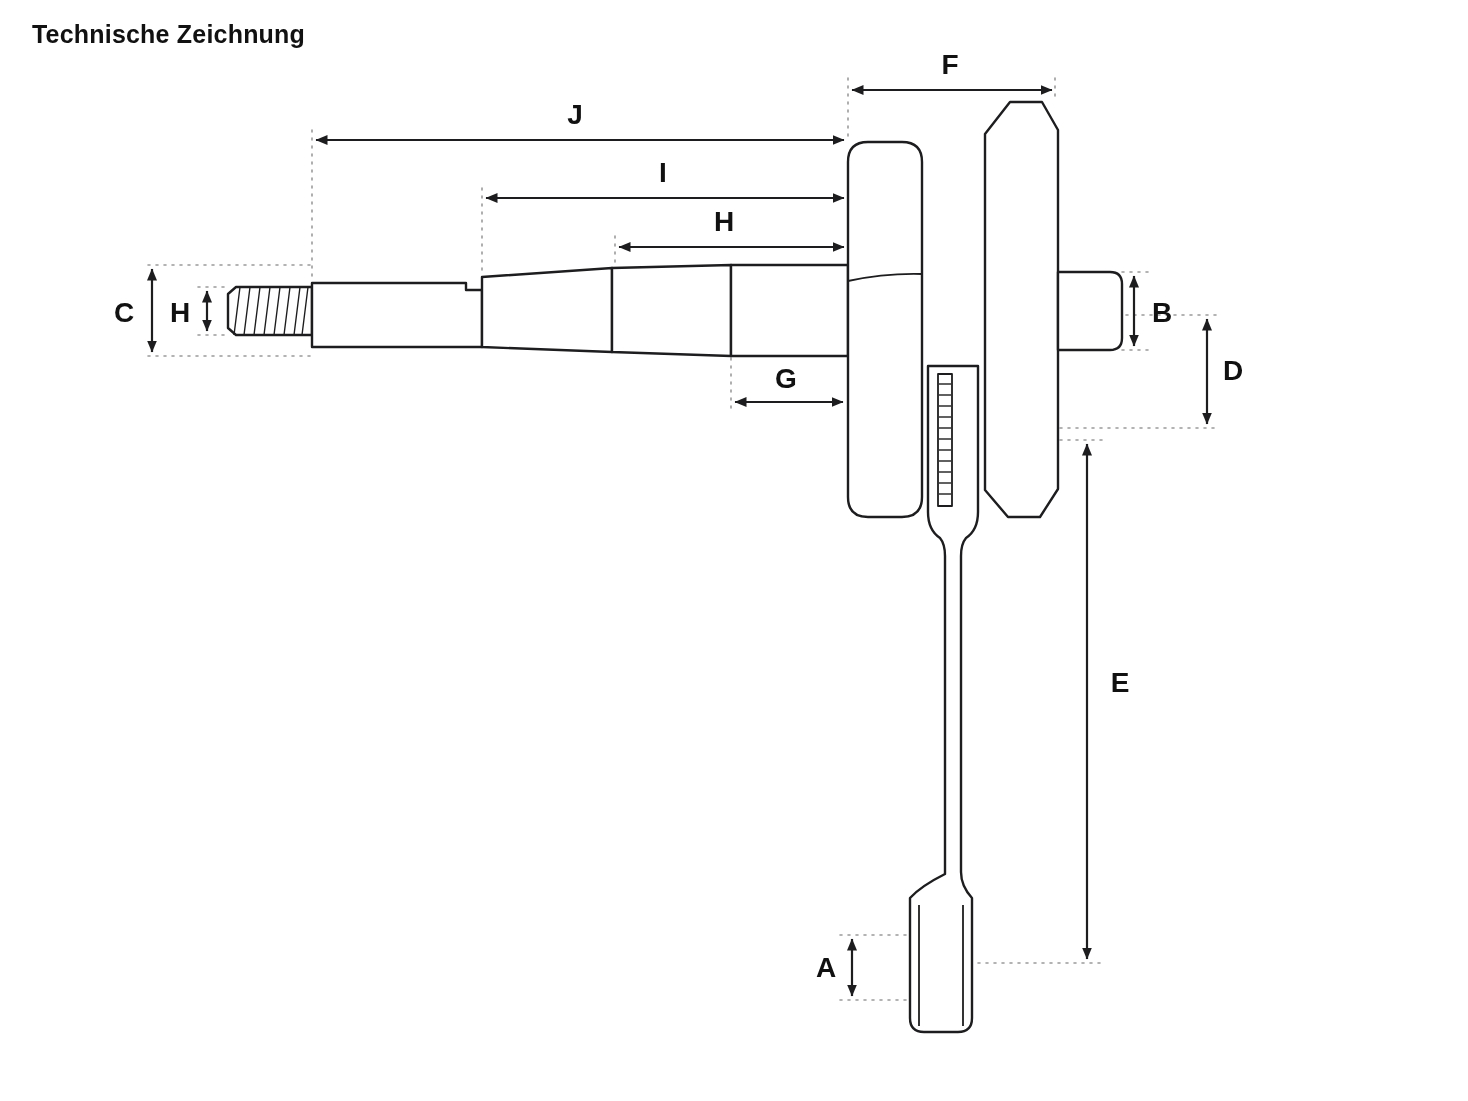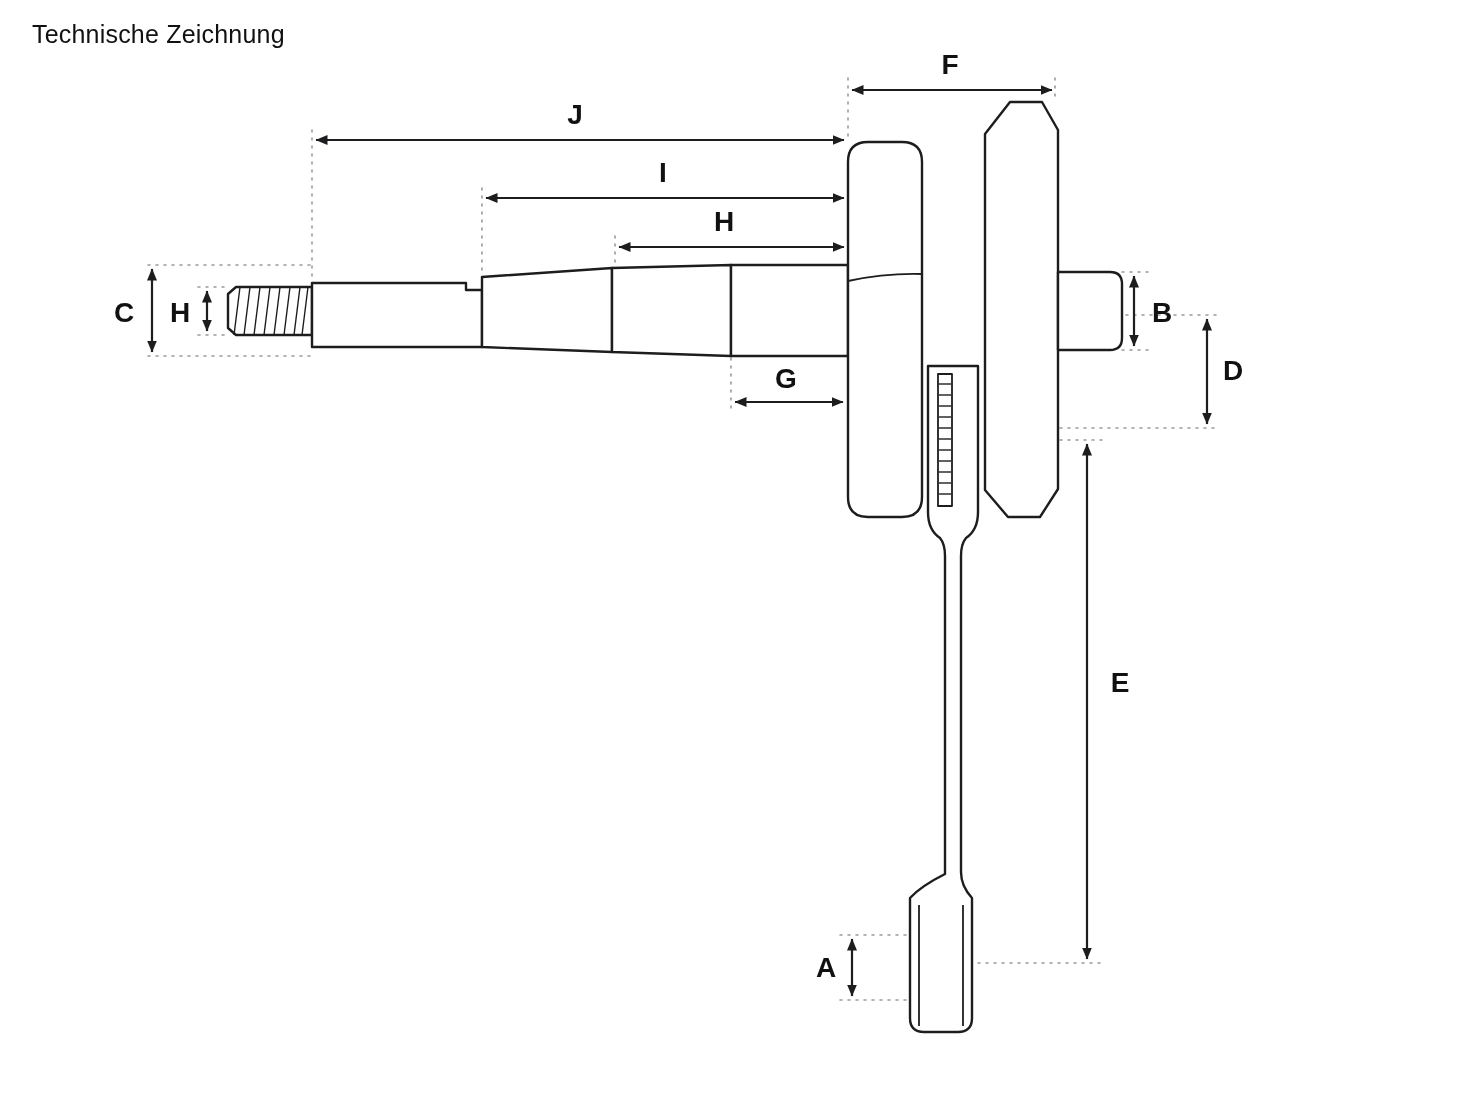"Technische Zeichnung" .title { font-weight: 400 -> 700 }
